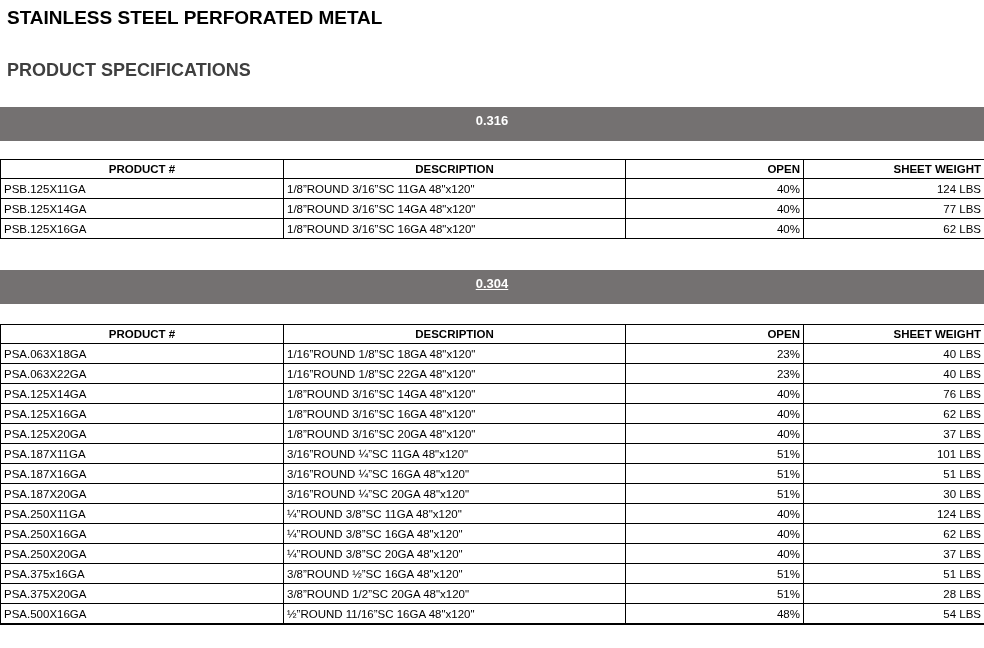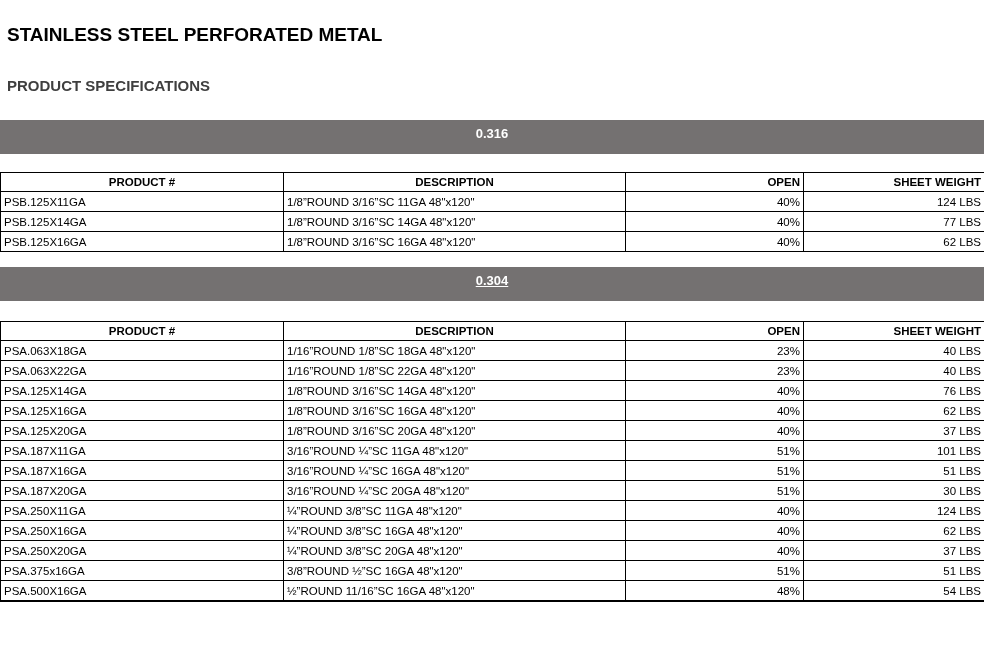"STAINLESS STEEL PERFORATED METAL" .doc-title { padding-top: 24px -> 7px }
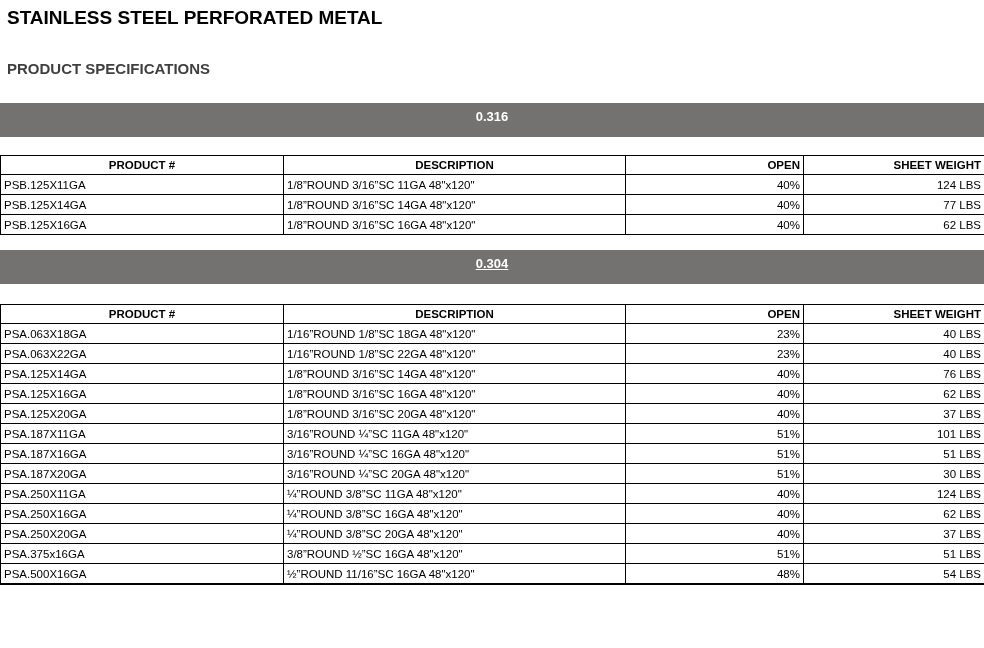"PRODUCT SPECIFICATIONS" .doc-subtitle { font-size: 15px -> 18px }
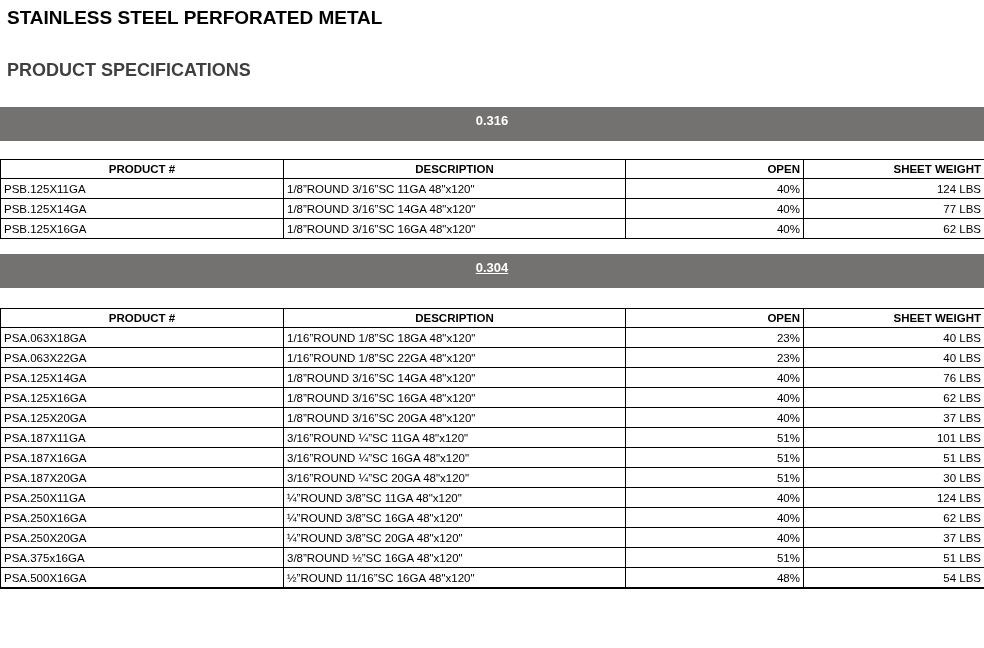"0.304" .band.second { margin-top: 15px -> 31px }
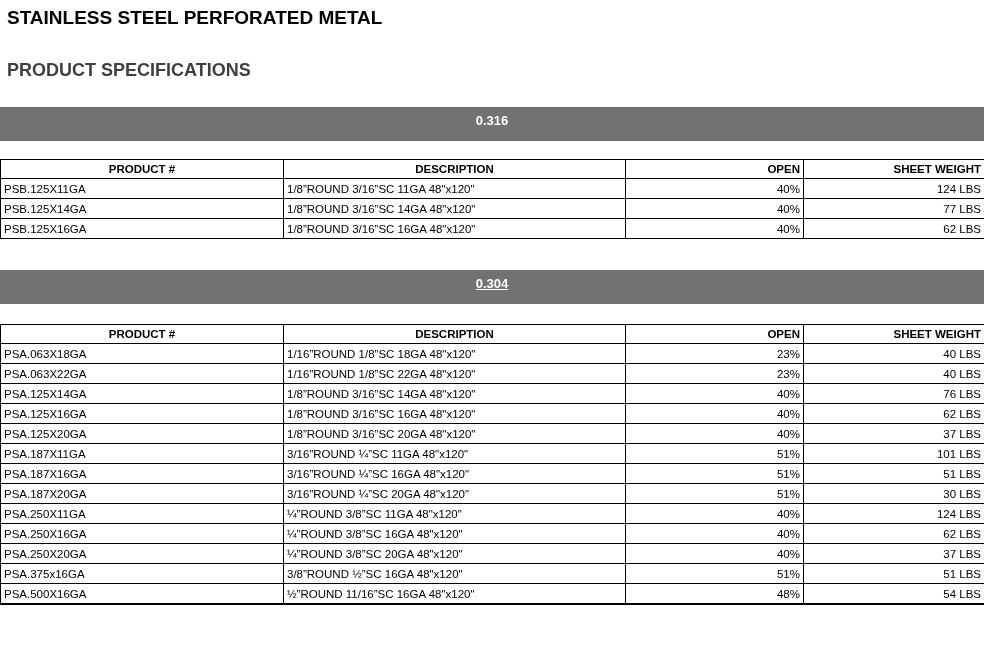"PSA.375X20GA" tr { html: none -> <tr> <td>PSA.375X20GA</td> <td>3/8”ROUND 1/2”SC 20GA 48"x120"</td> <td>51%</td> <td>28 LBS</td> </tr> }
